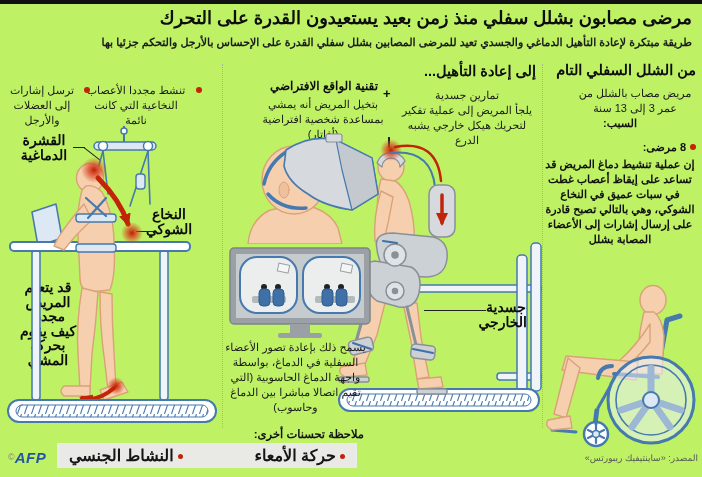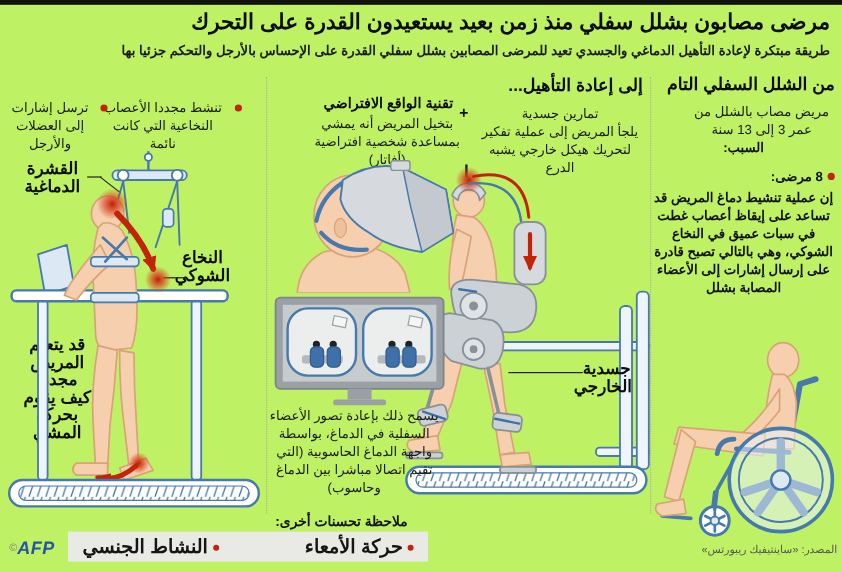"ملاحظة تحسنات أخرى:" .note-title { right: 362px -> 338px }
